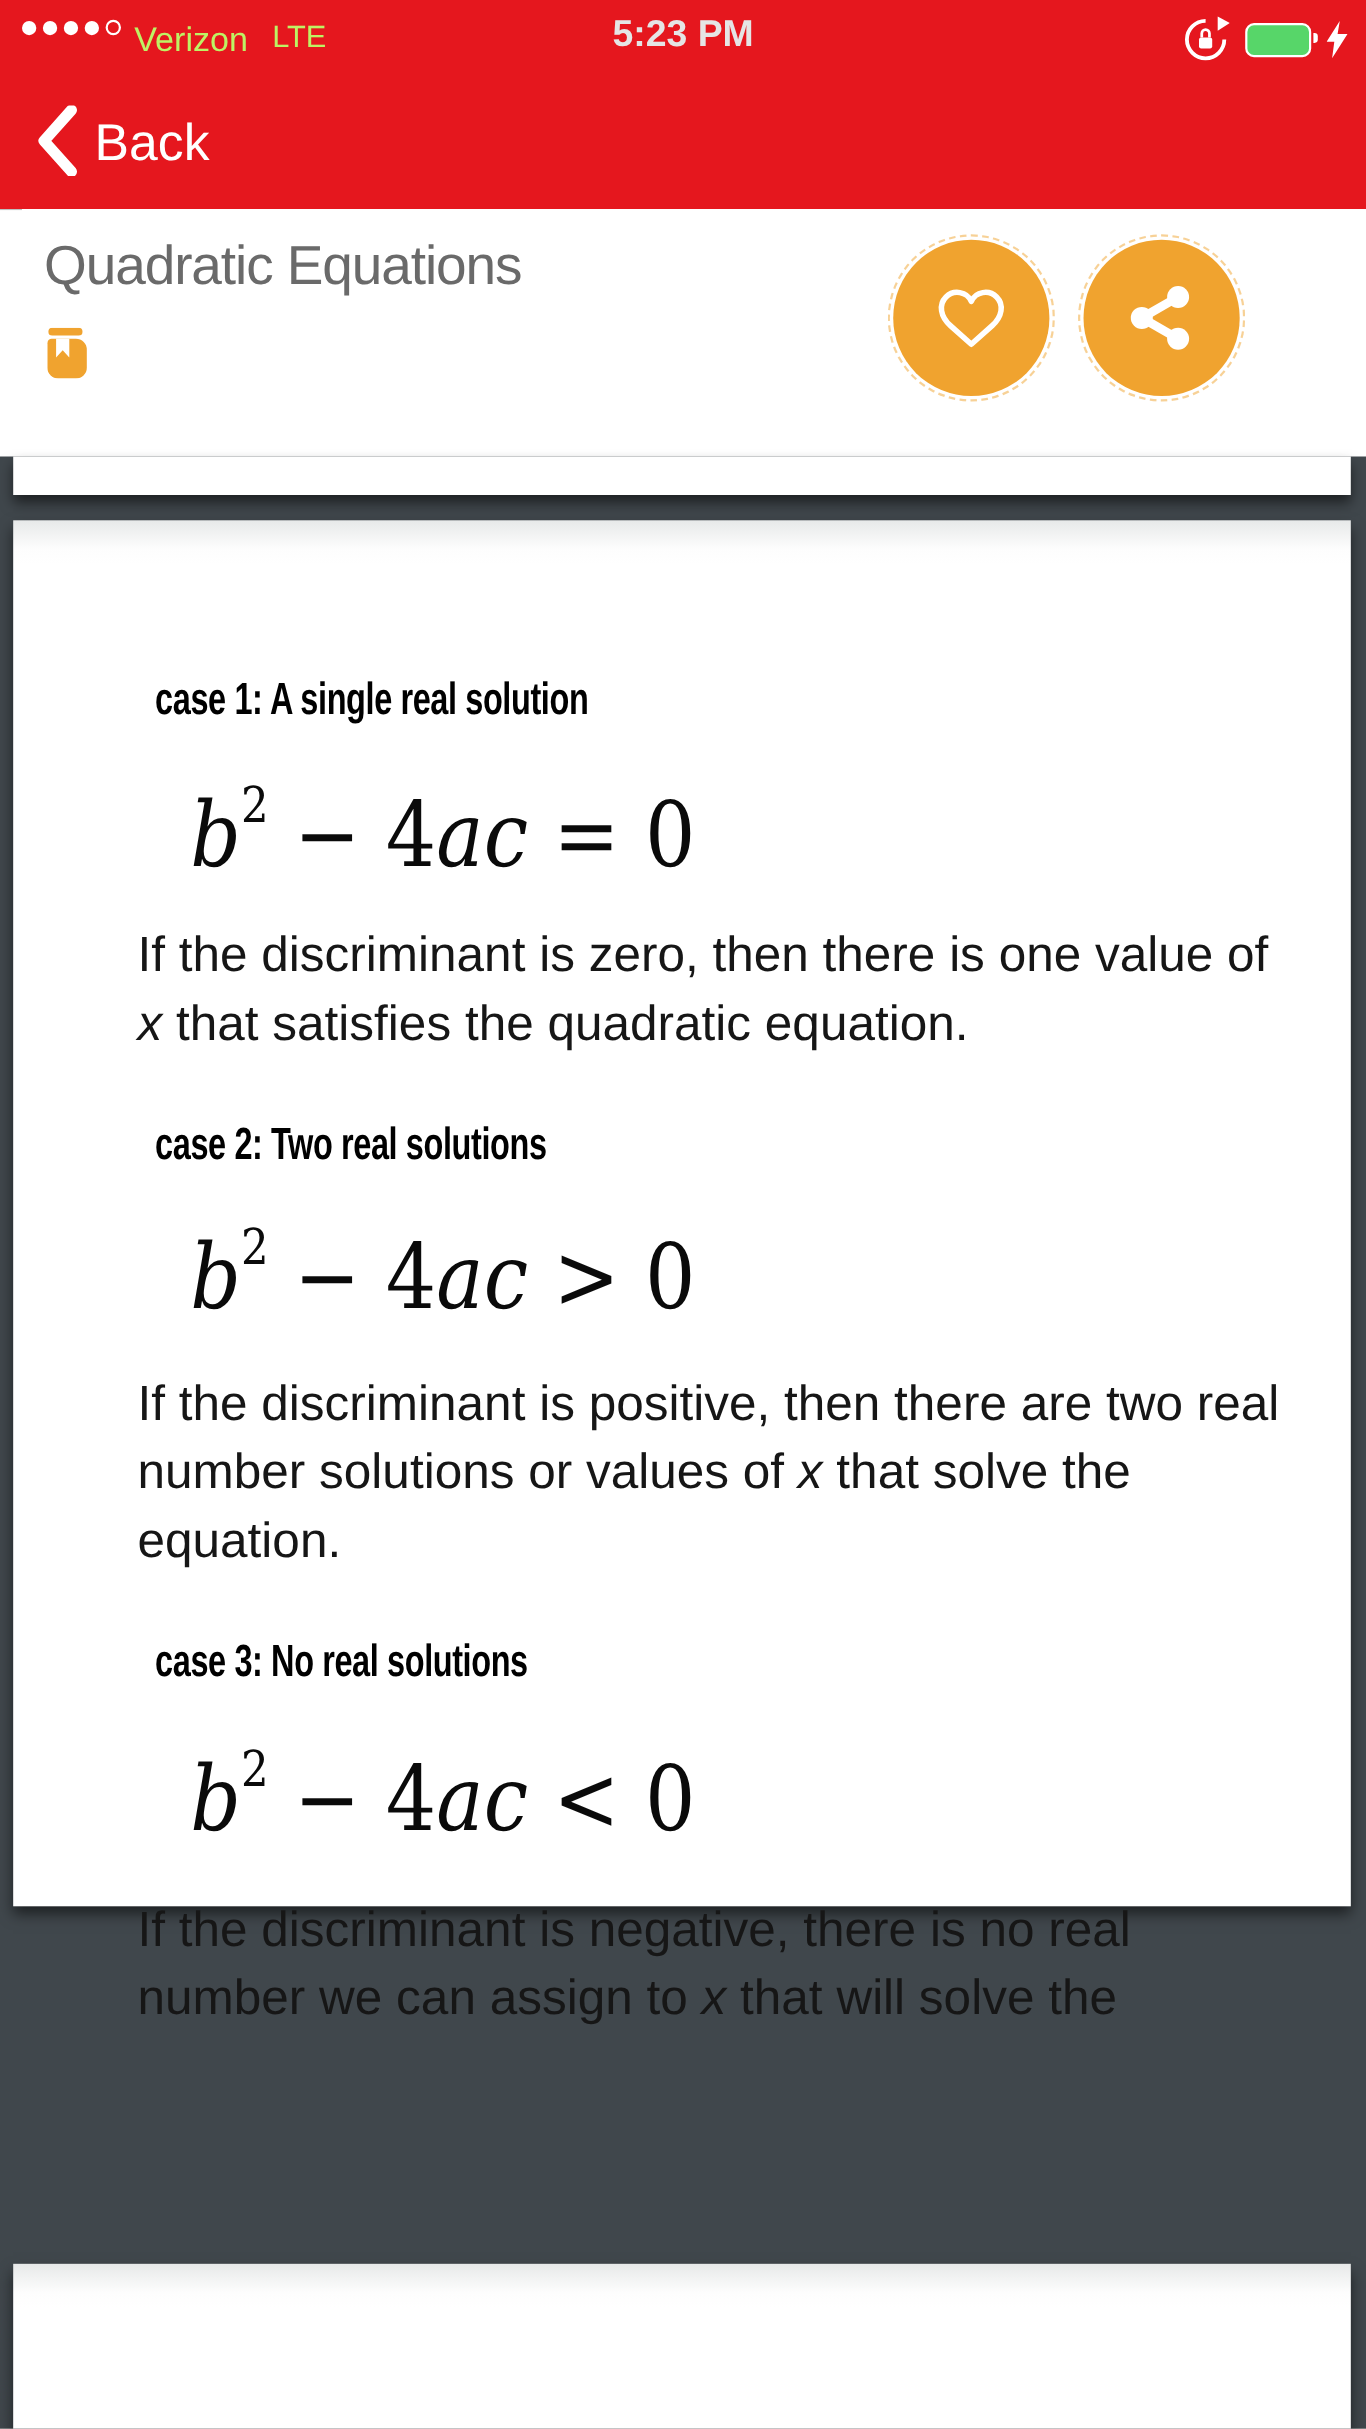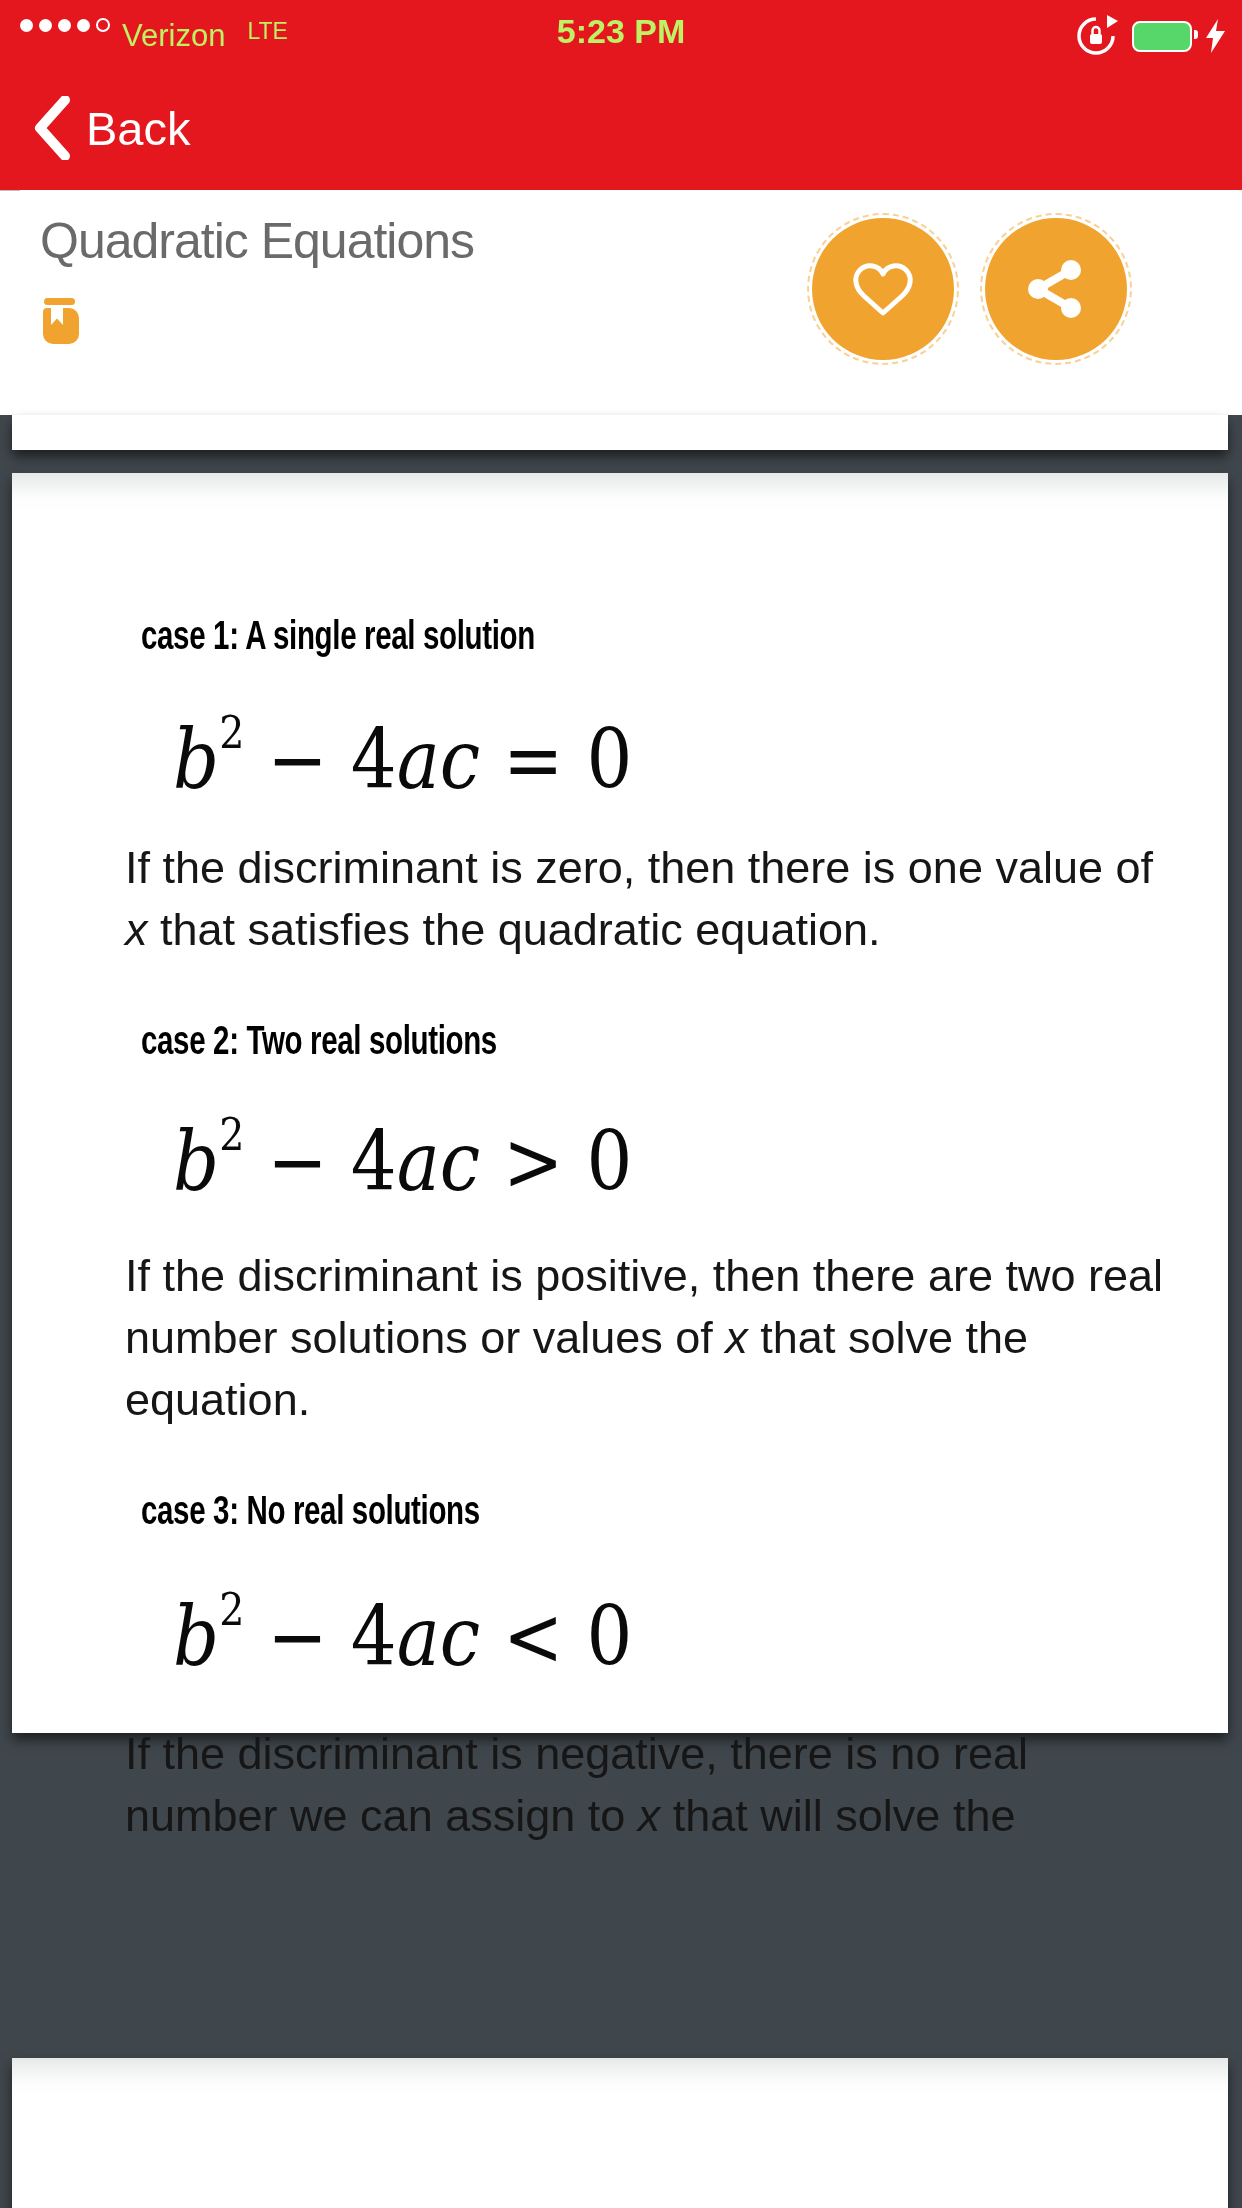"LTE" .net { font-size: 23px -> 28px }
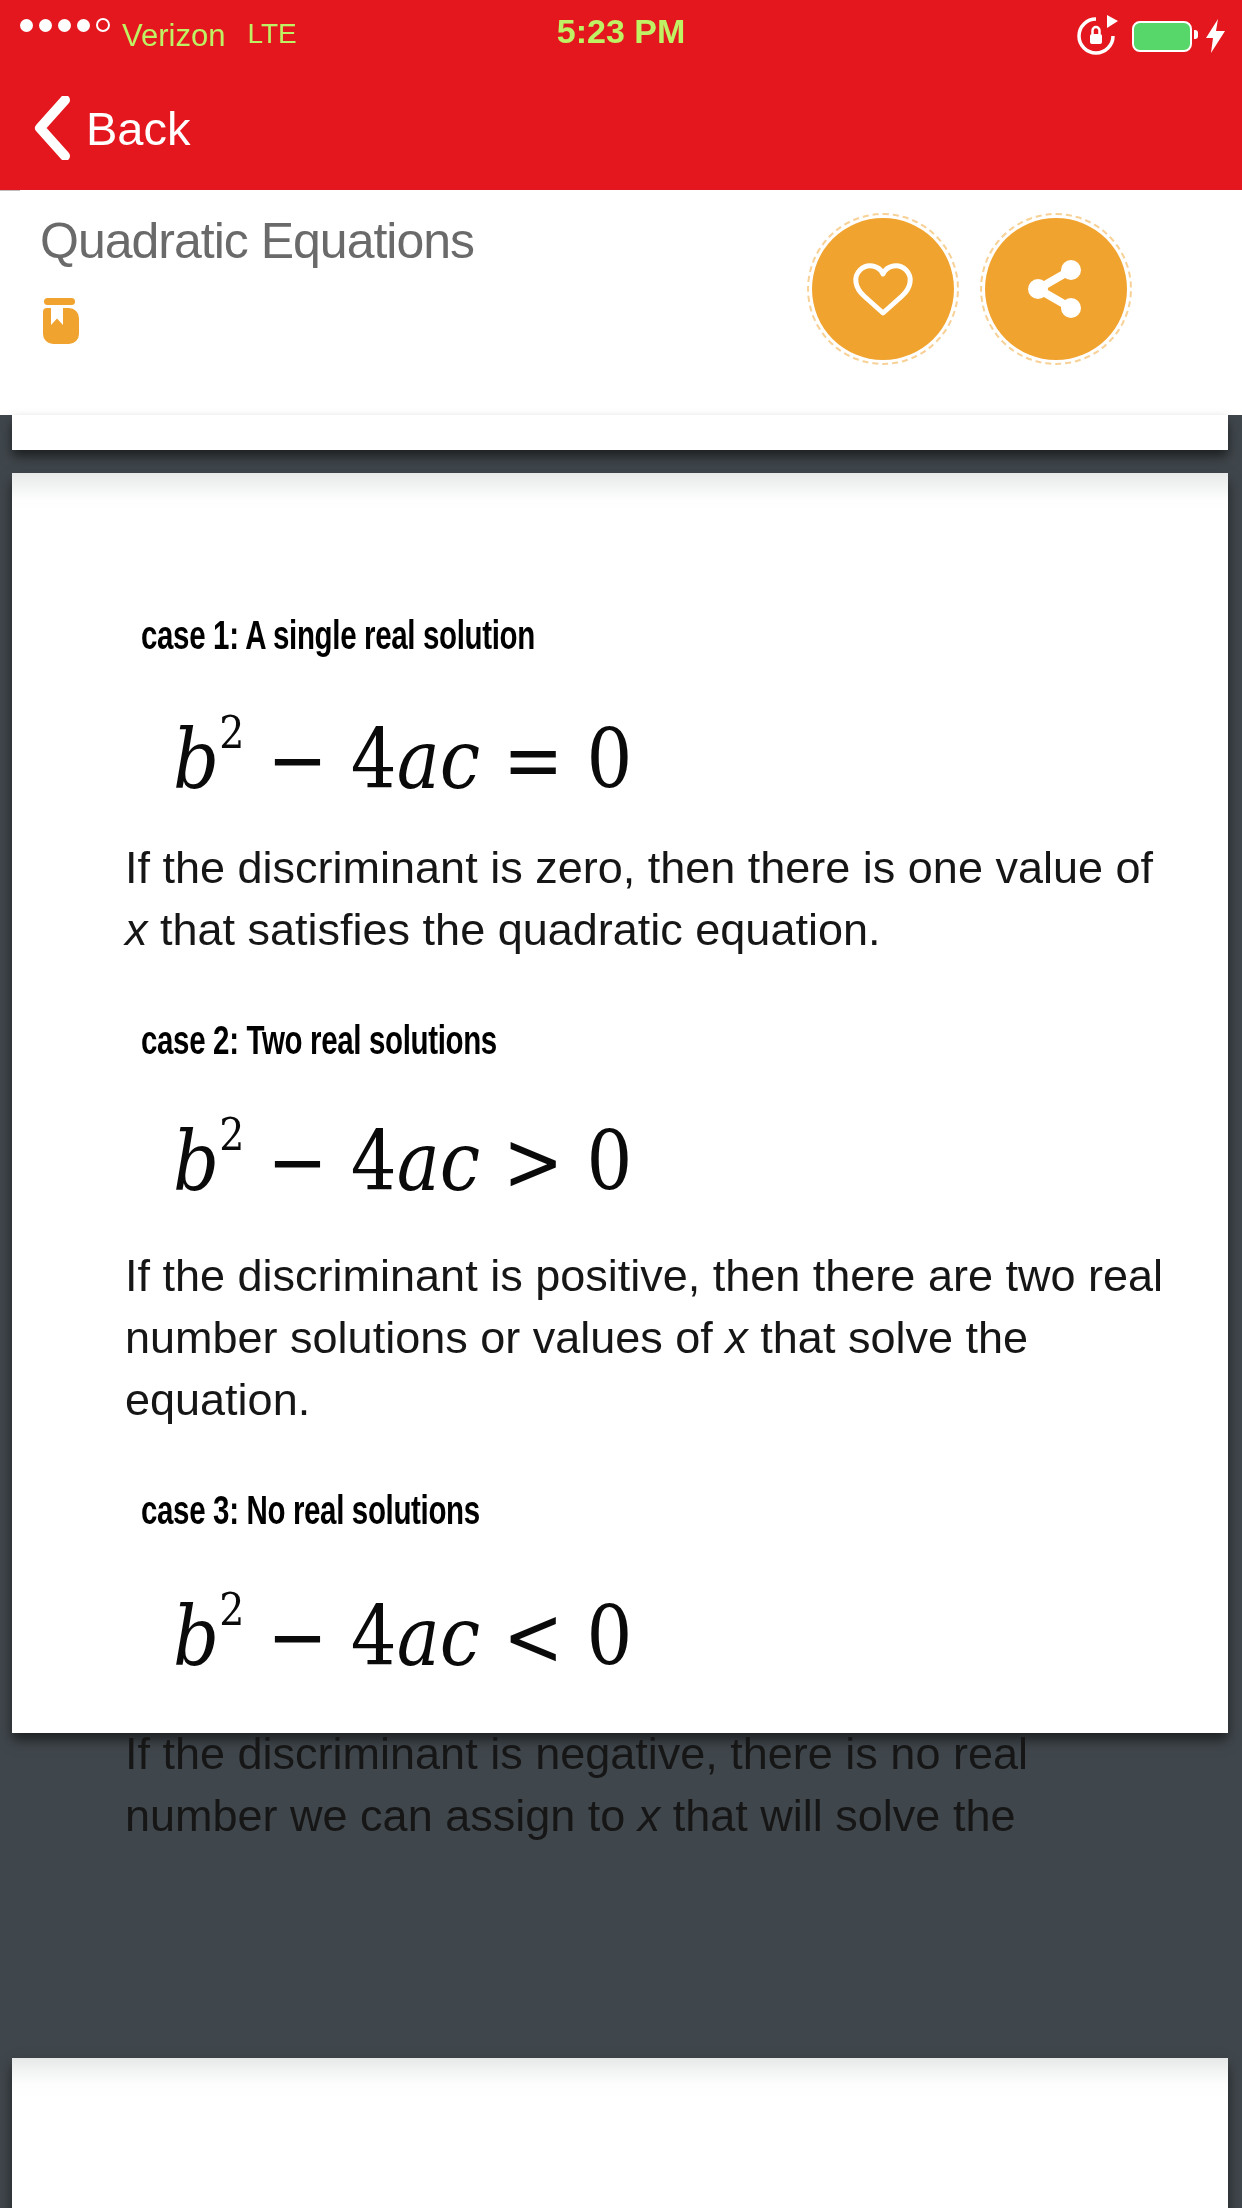"5:23 PM" .status-time { color: #bef264 -> #e5e5e5 }
